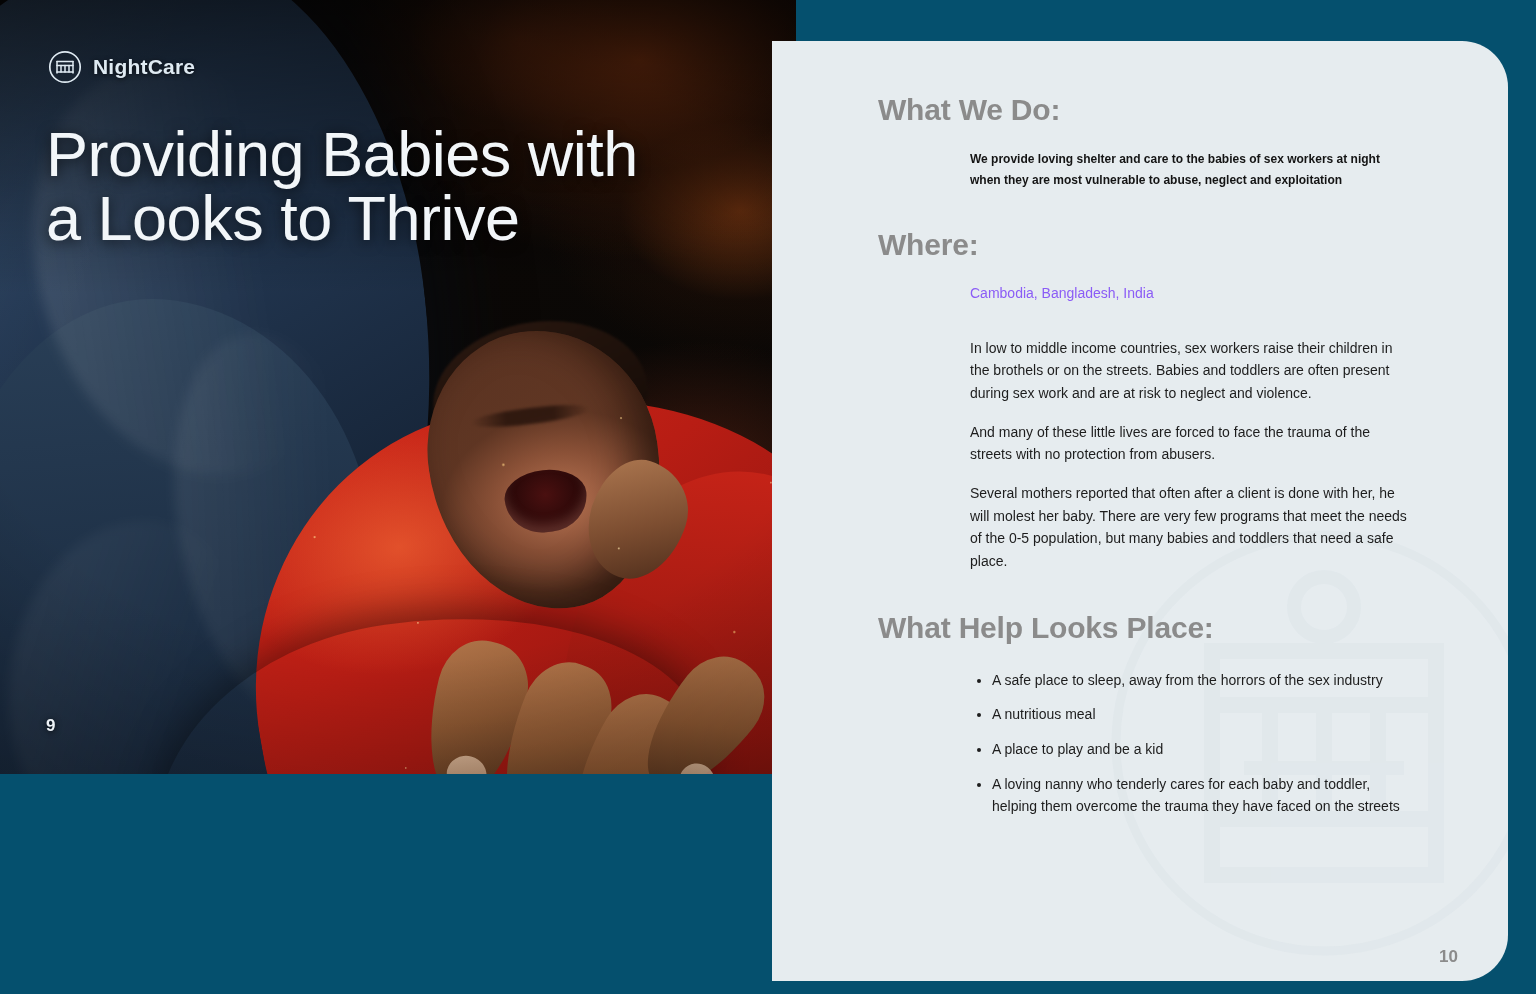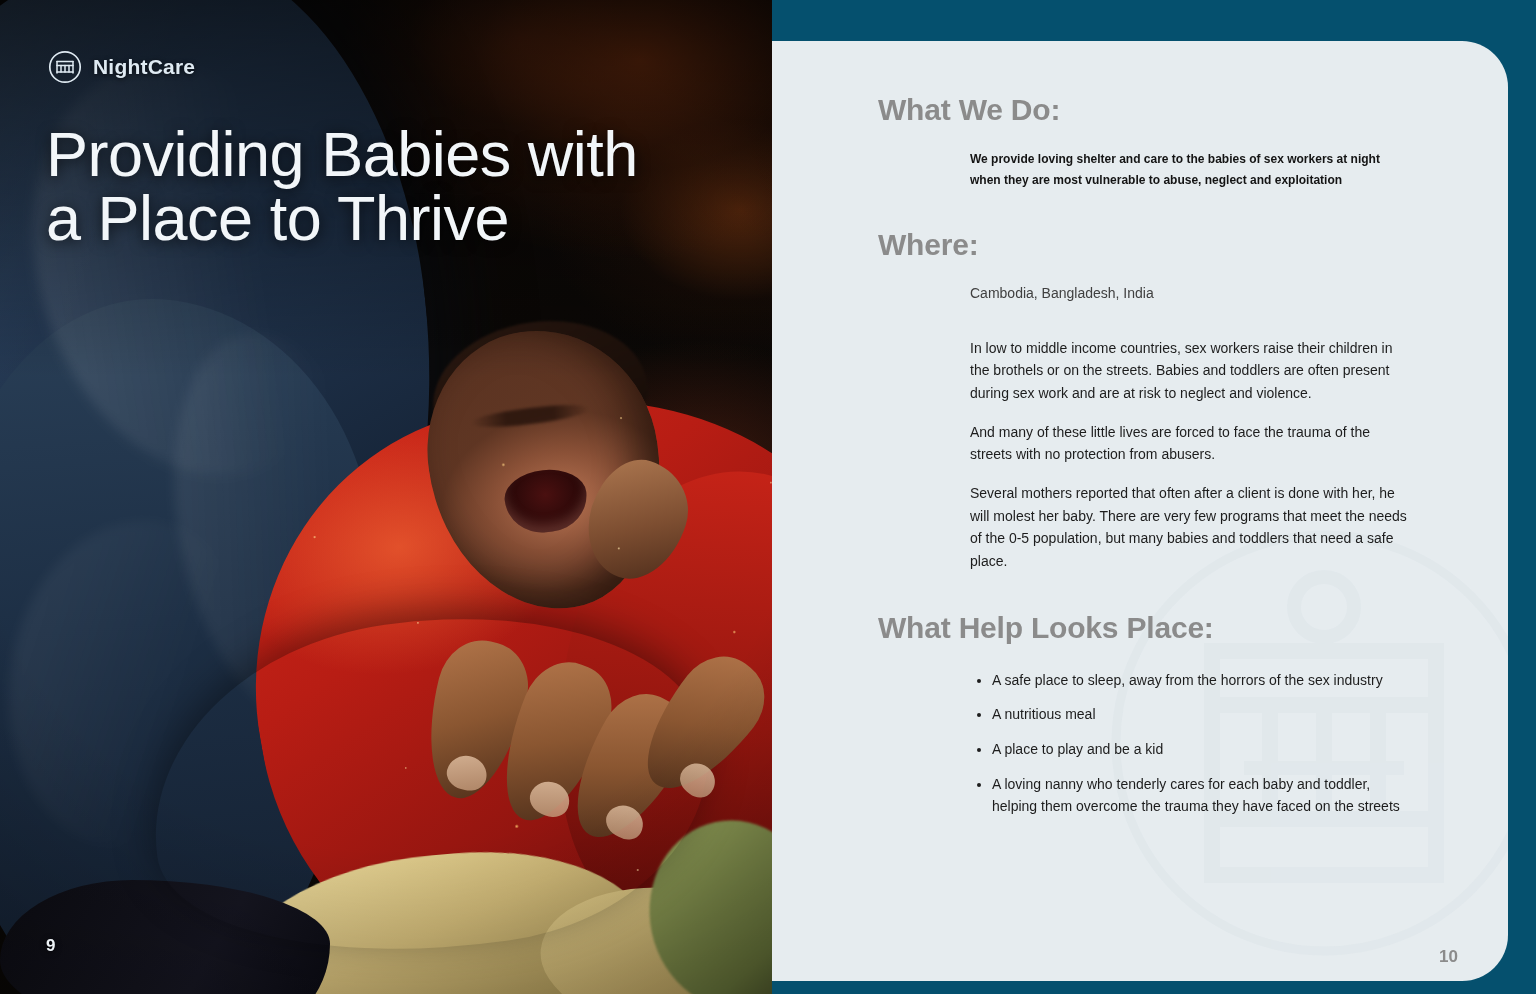"NightCare" #left-page { height: 994px -> 774px; padding-left: none -> 24px }
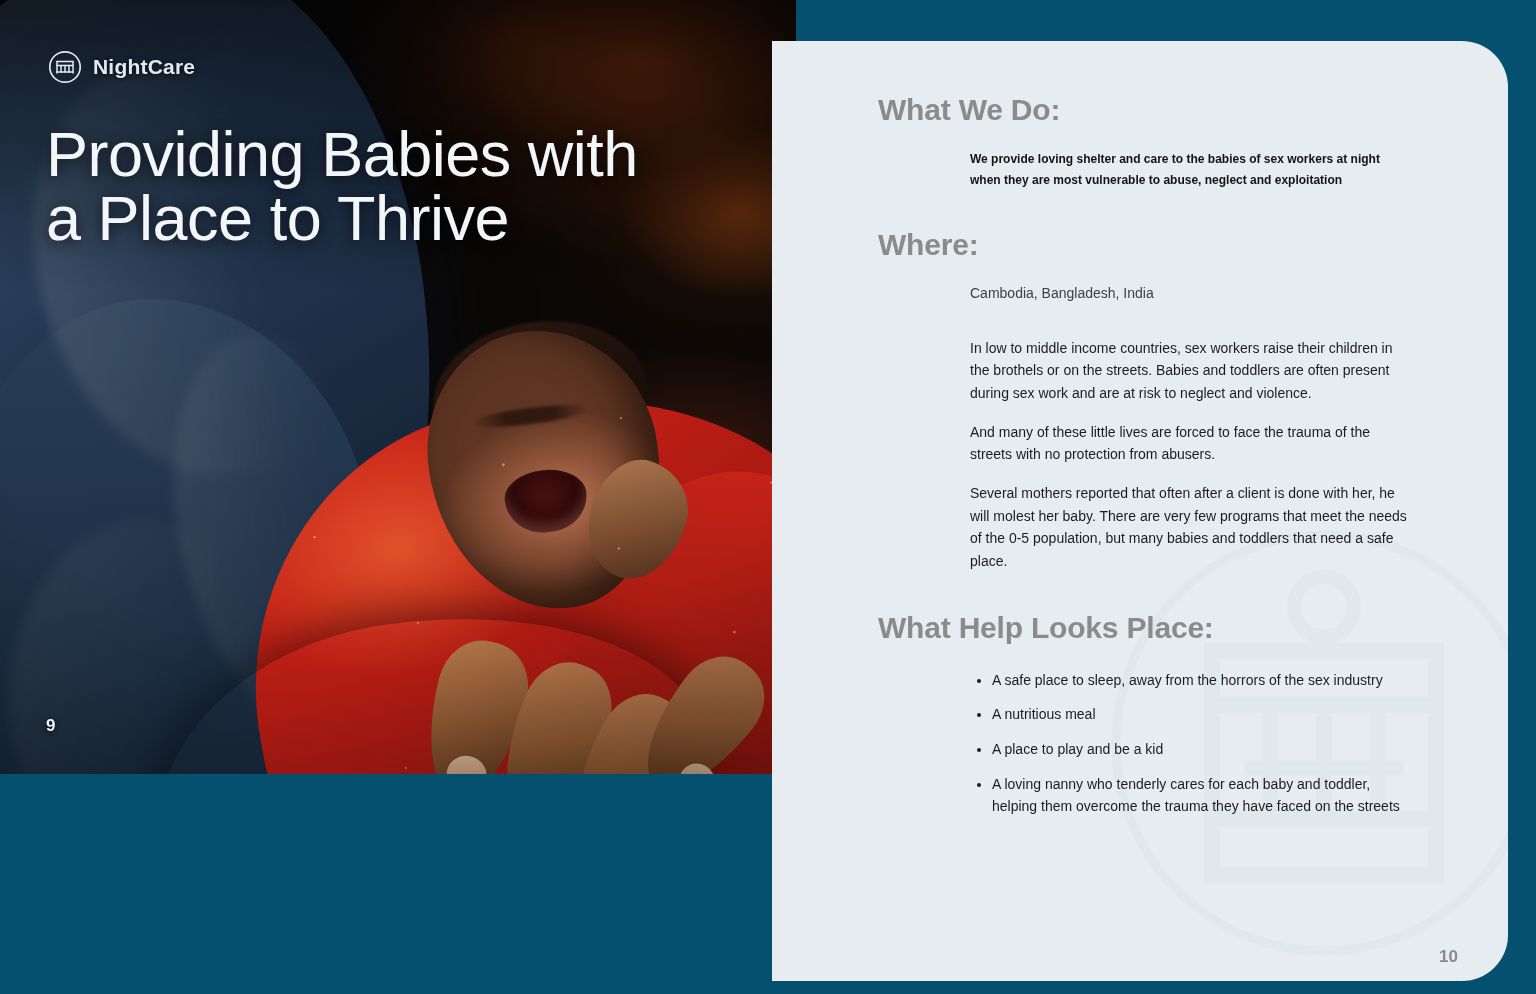"a Place to Thrive" span.tl { text: Place -> Looks }
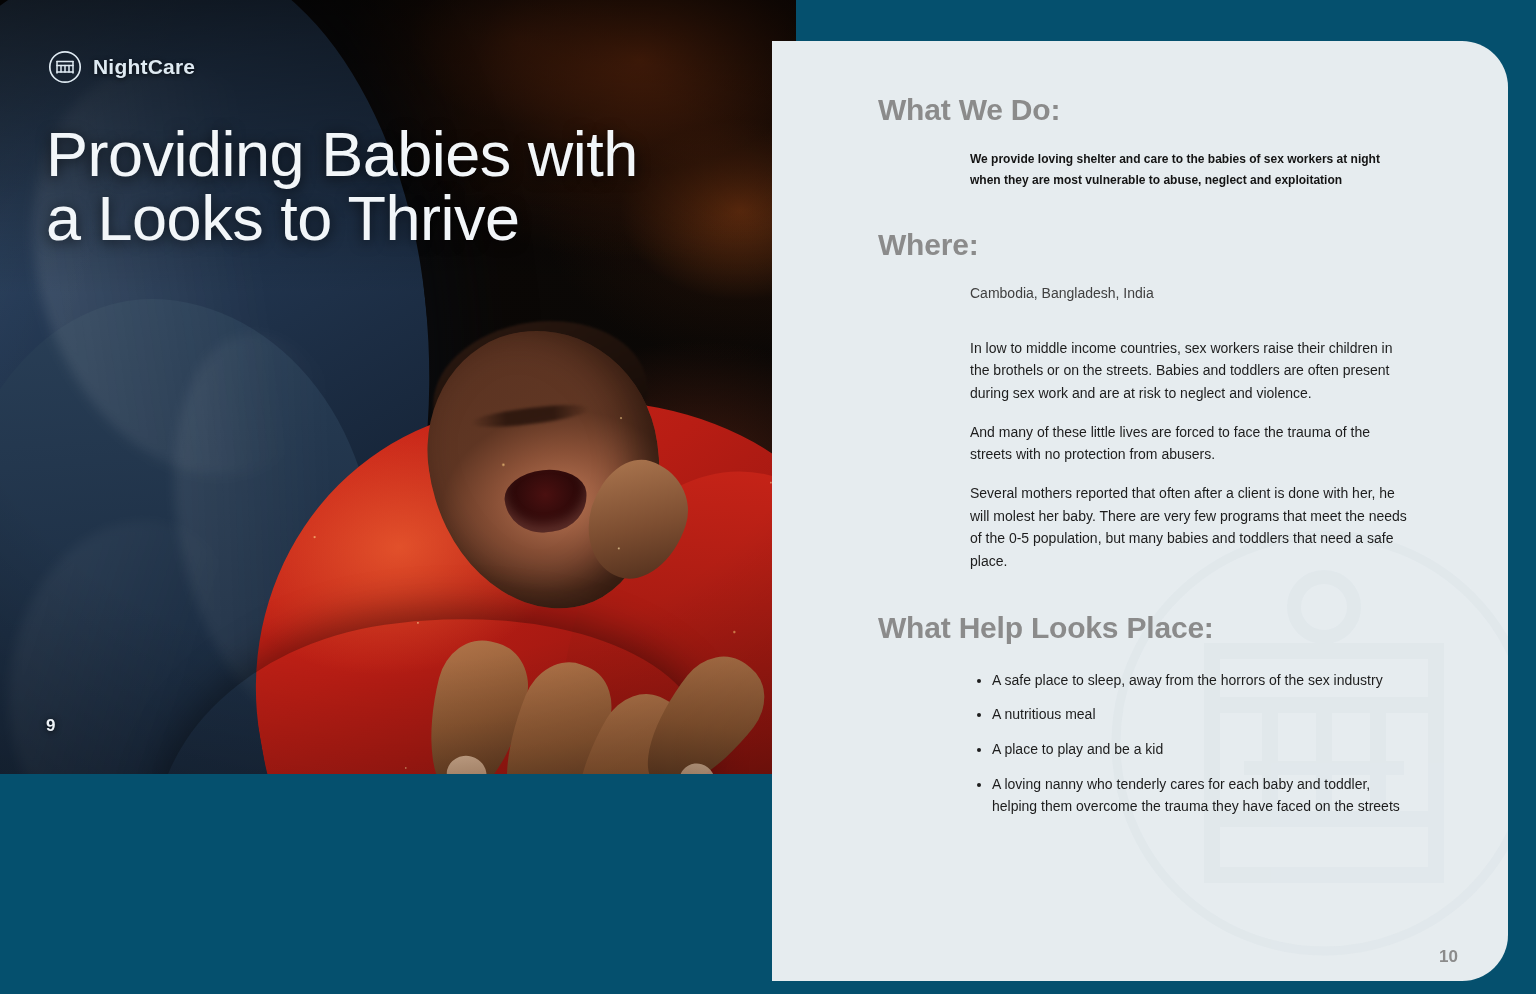"Cambodia, Bangladesh, India" .small-line { color: #404040 -> #8b5cf6 }
